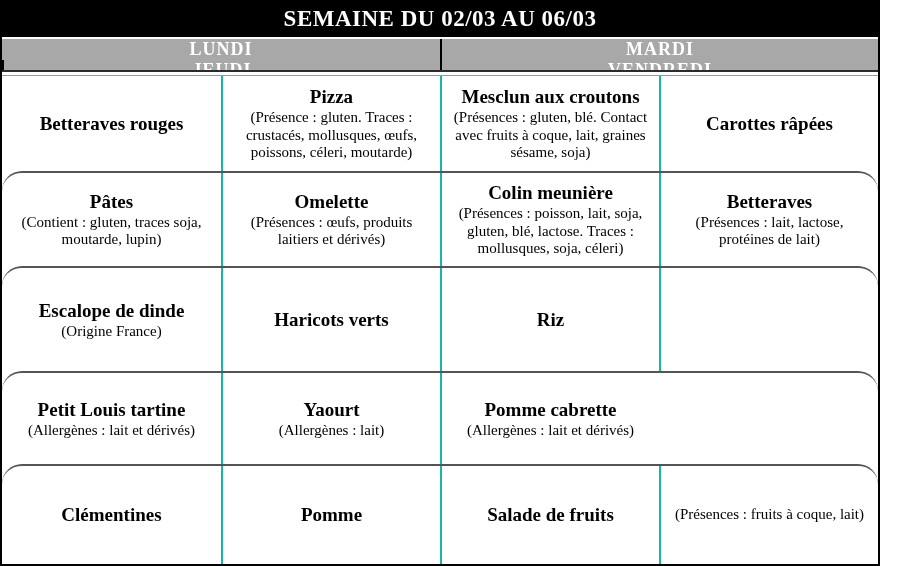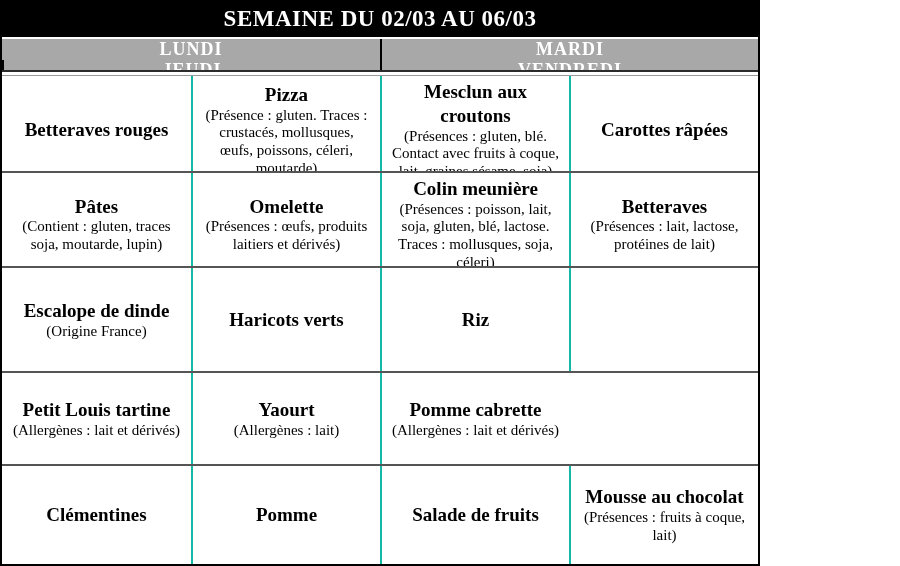"SEMAINE DU 02/03 AU 06/03" .menu-table { width: 760px -> 880px }
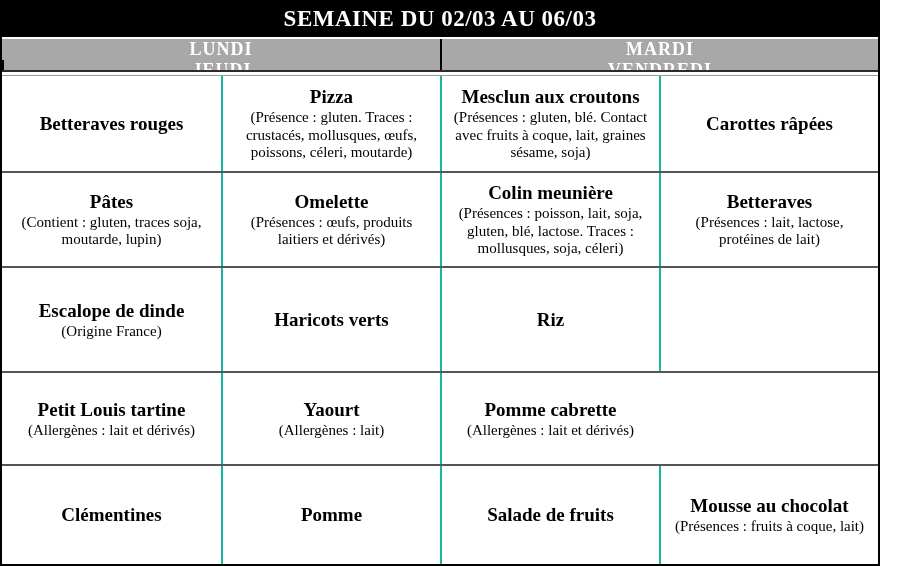"Pâtes" .menu-row + .menu-row { border-radius: none -> 20px }
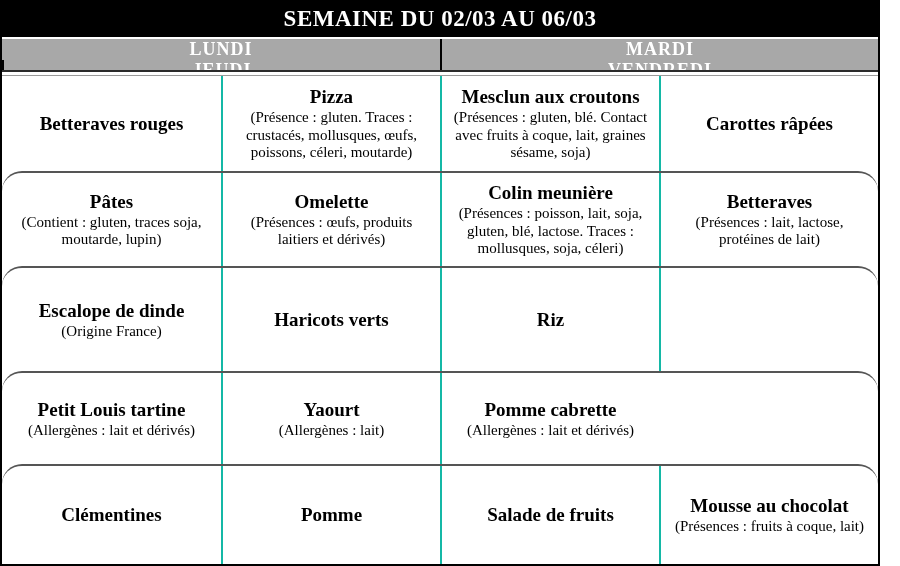"Mousse au chocolat" div.dish-name { html: <div>Mousse au chocolat</div> -> none }
